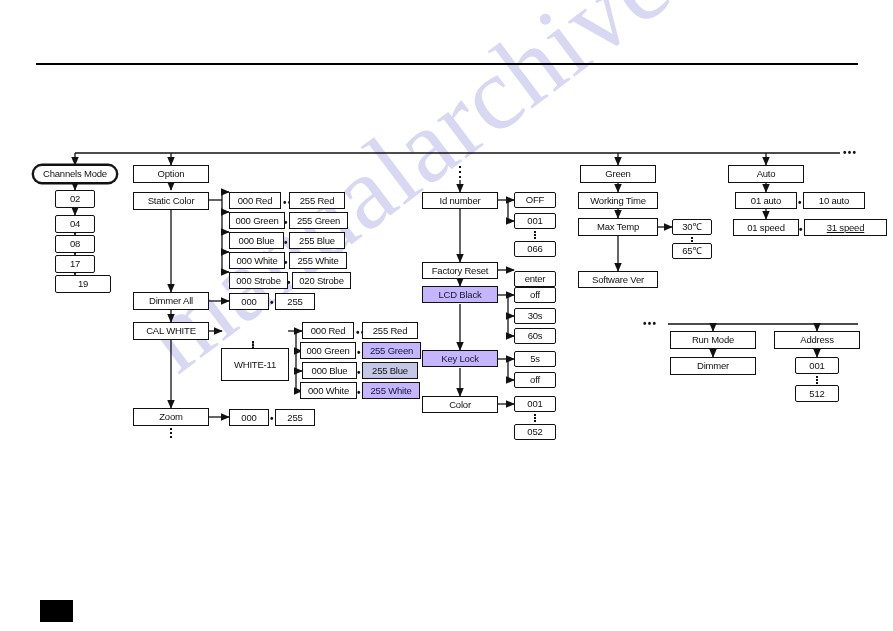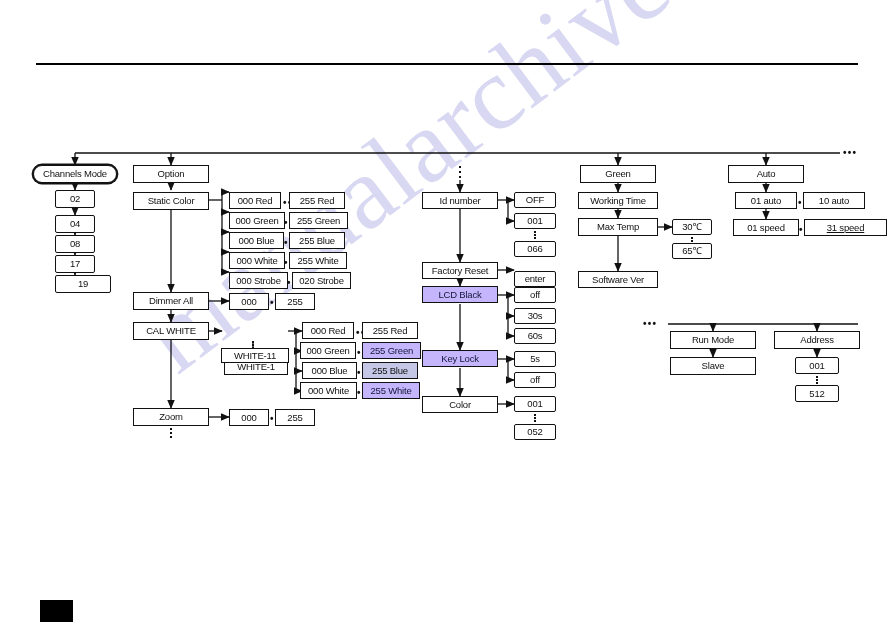"WHITE-11" div.node { height: 15px -> 33px }
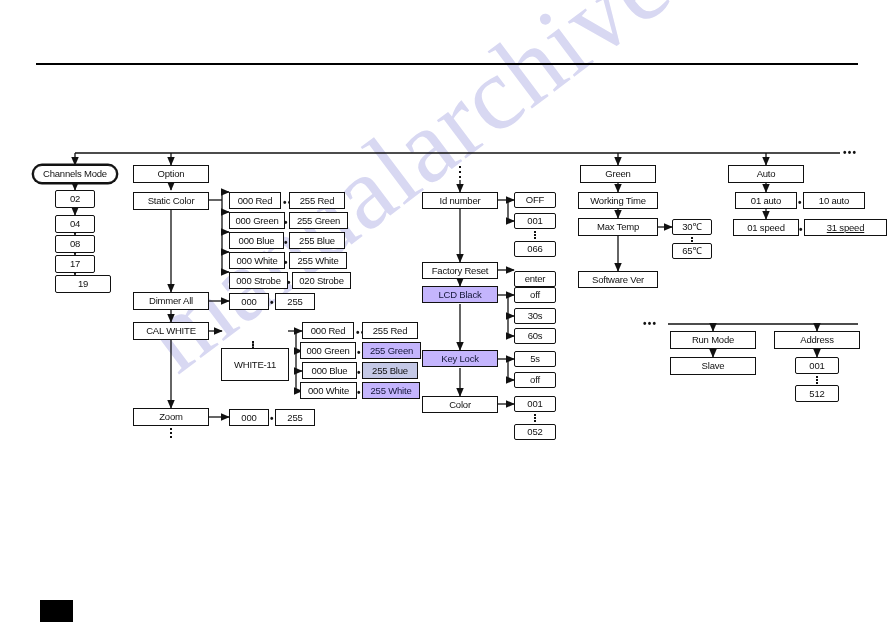"Slave" div.node { text: Slave -> Dimmer }
